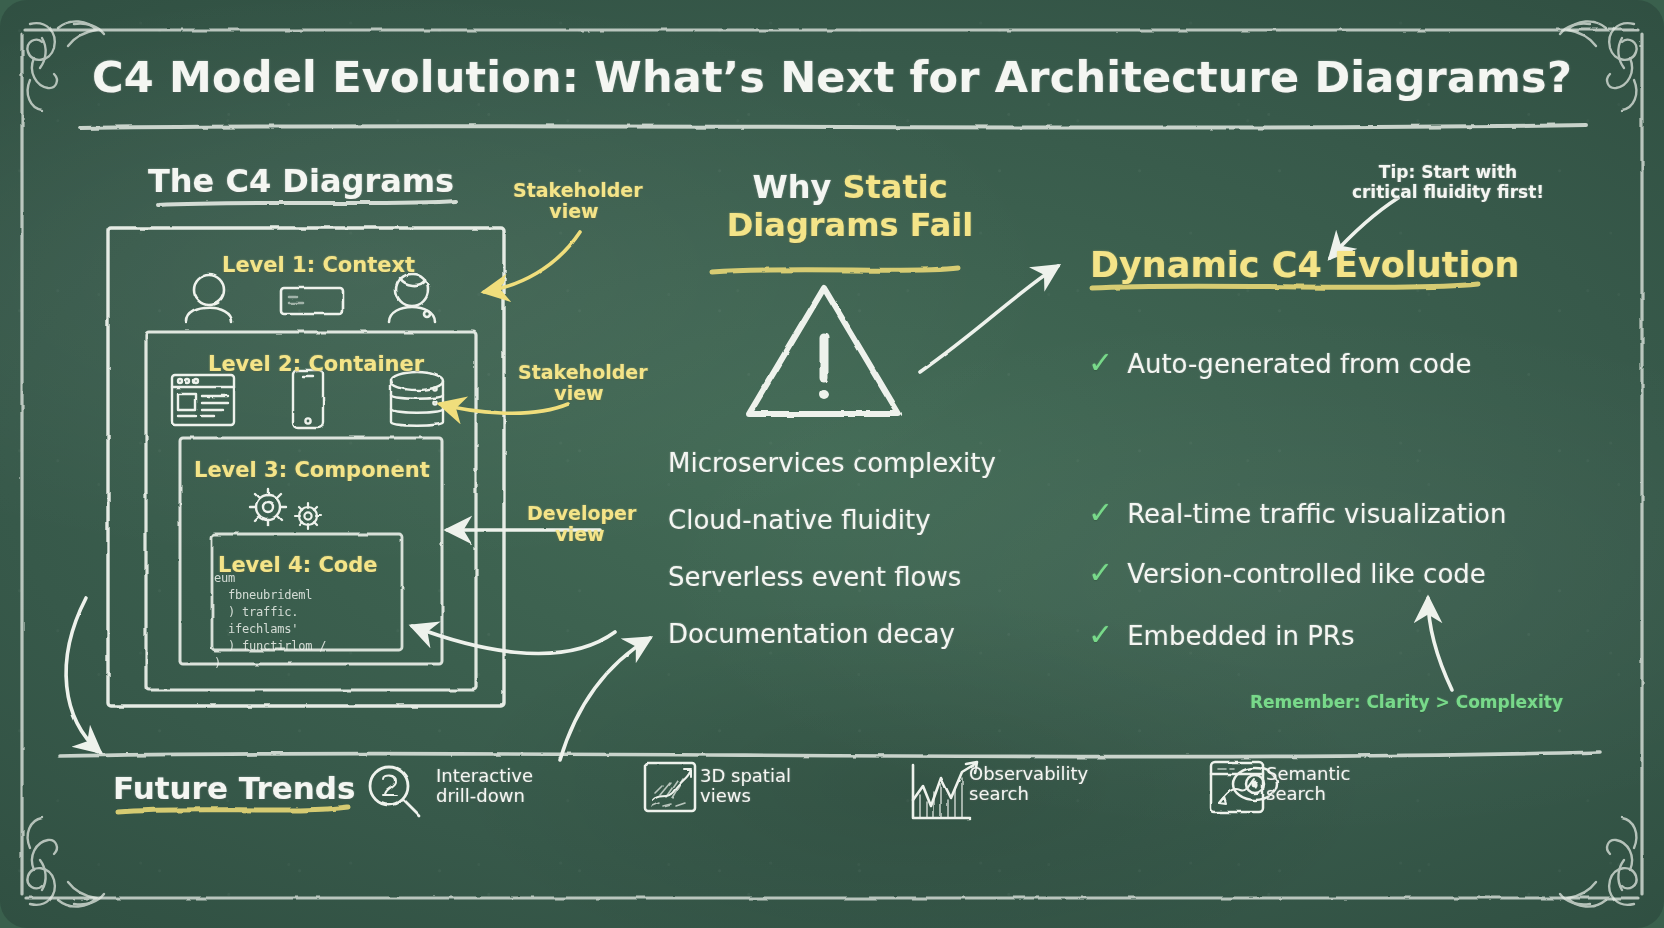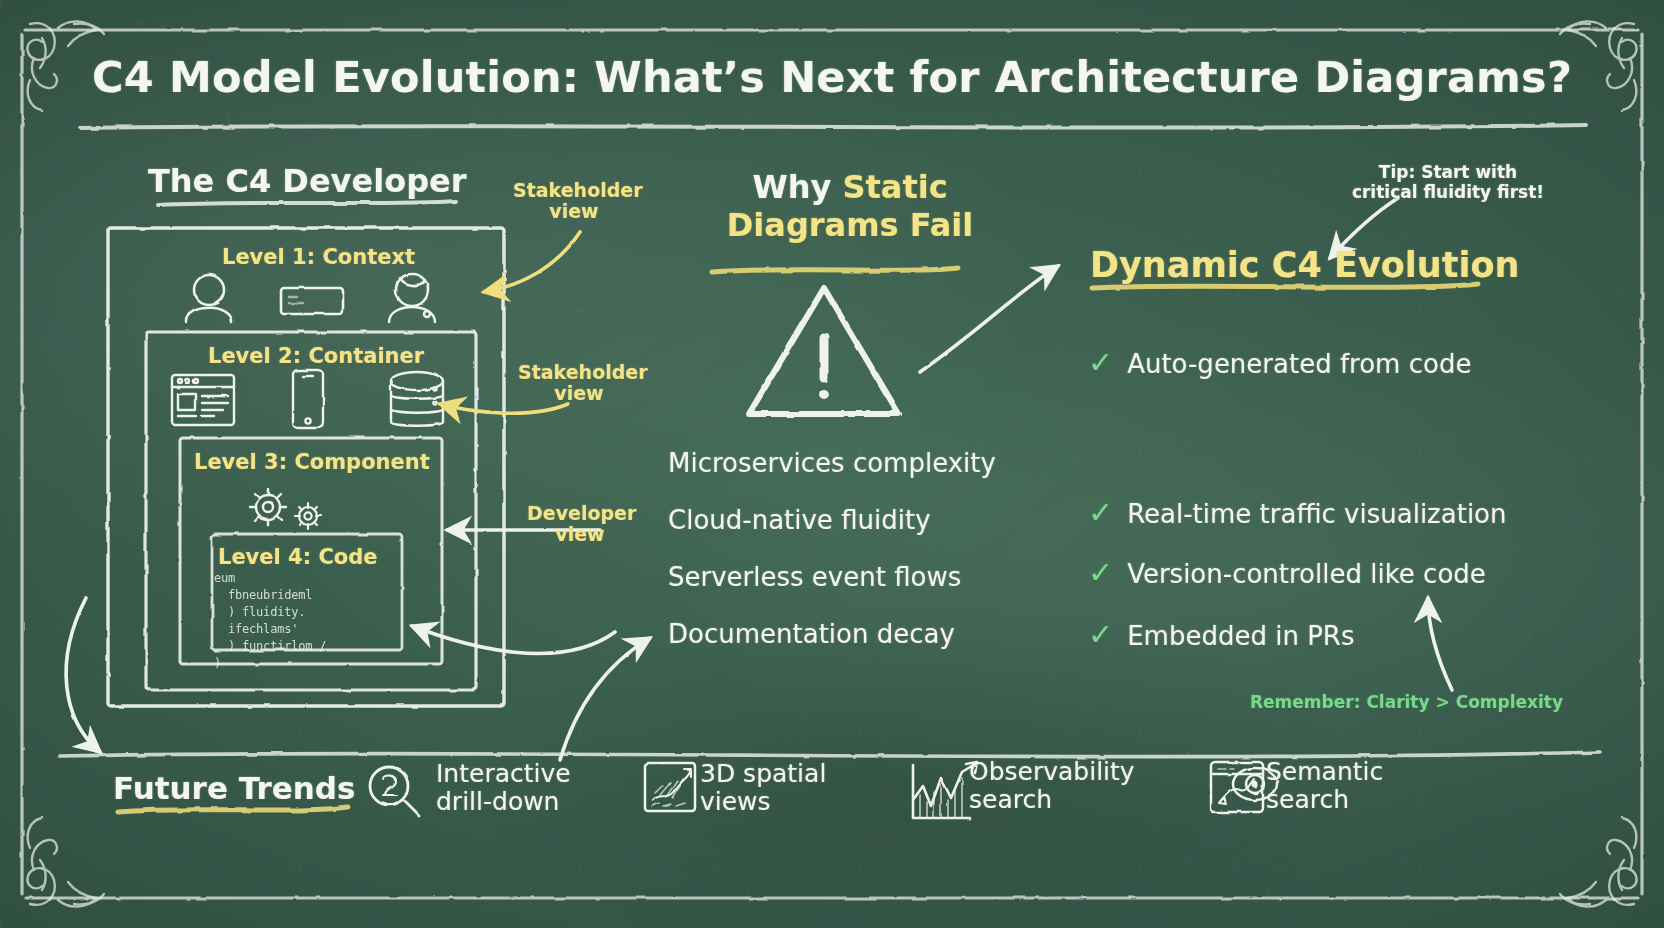"C4 Model Evolution: What’s Next" #board { border-radius: none -> 27px }
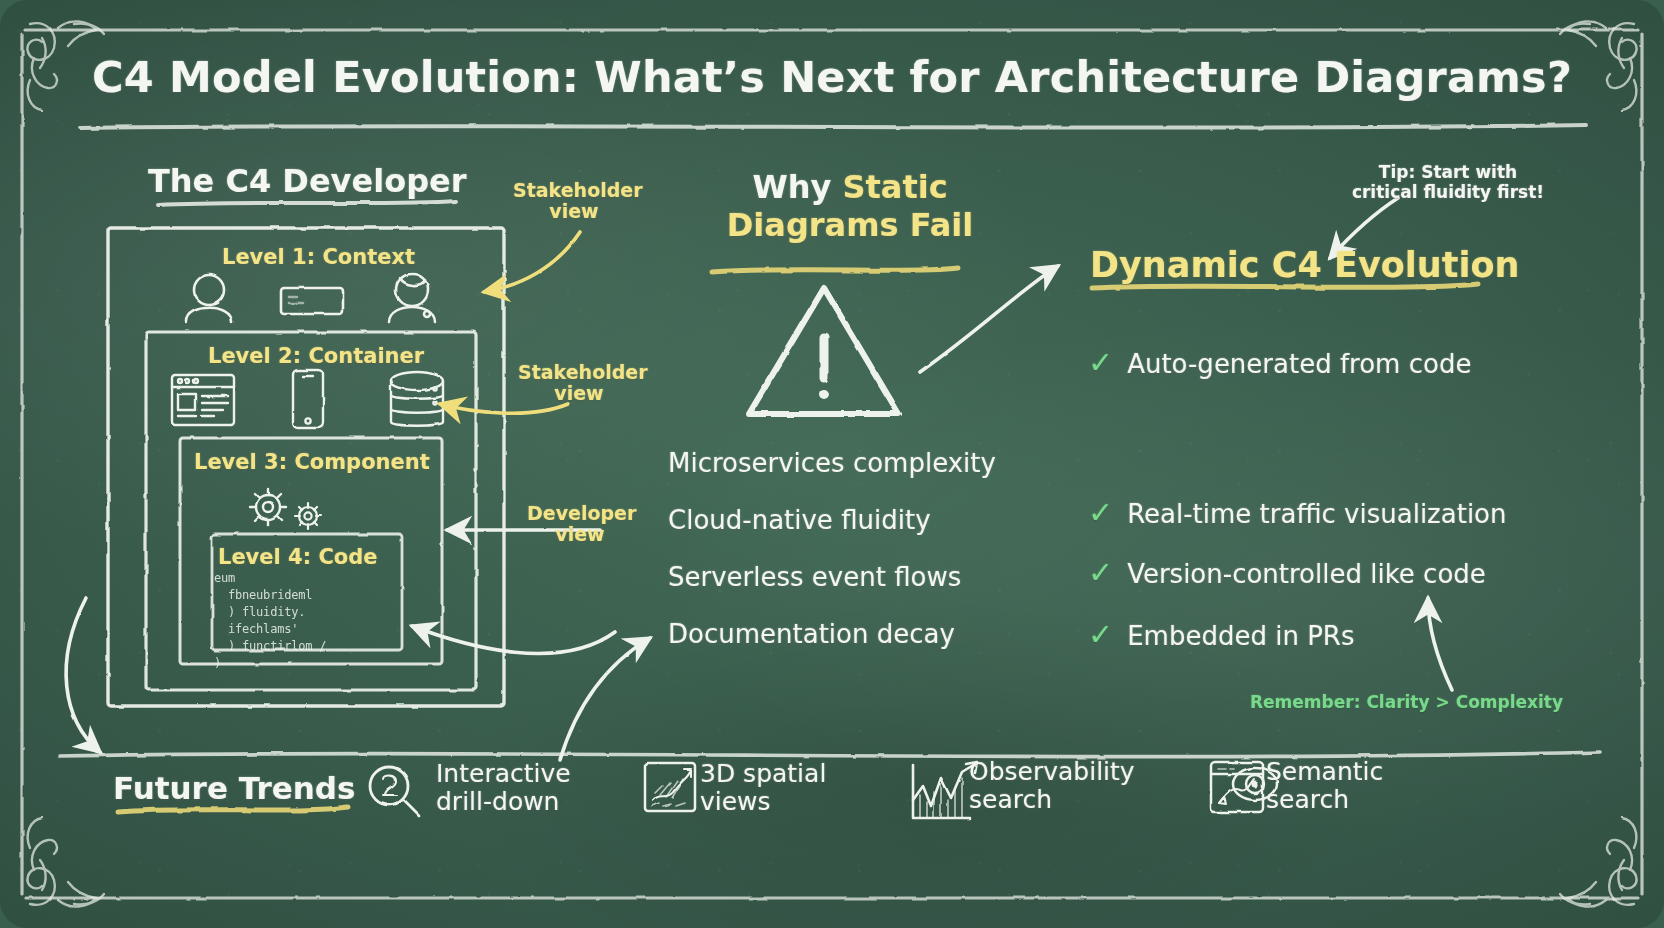"The C4 Developer" div.chalk-w { text: Developer -> Diagrams }
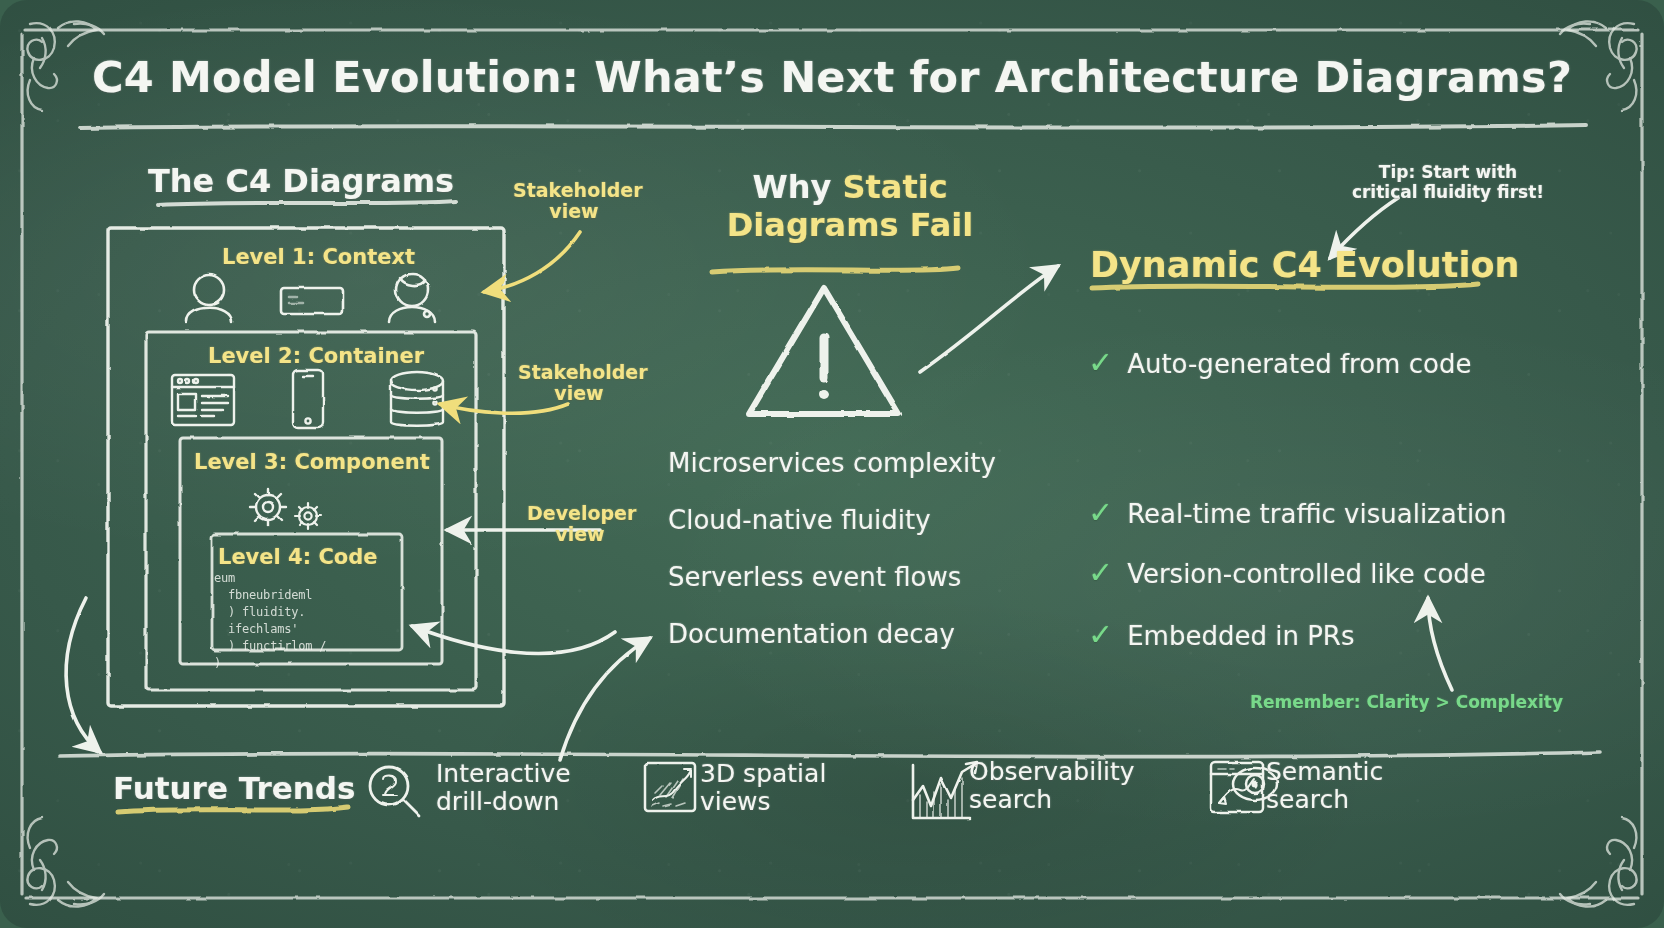"Level 1: Context" .lvl-label { margin-top: none -> 8px }
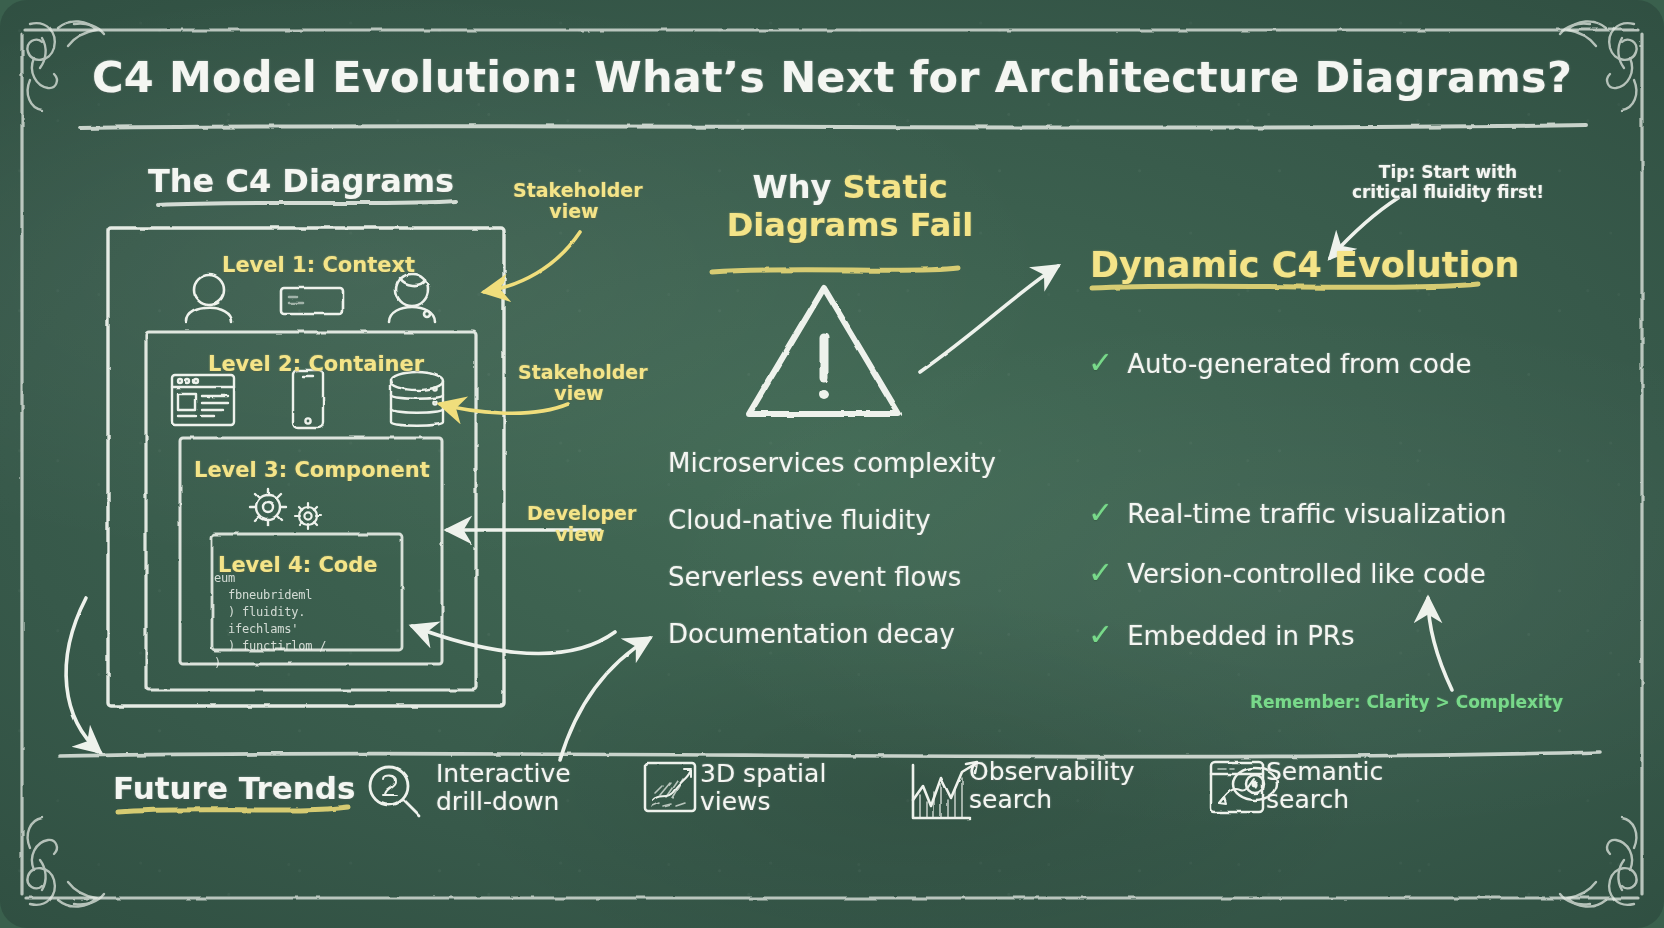") fluidity. ifechlams'" div { text: fluidity -> traffic }
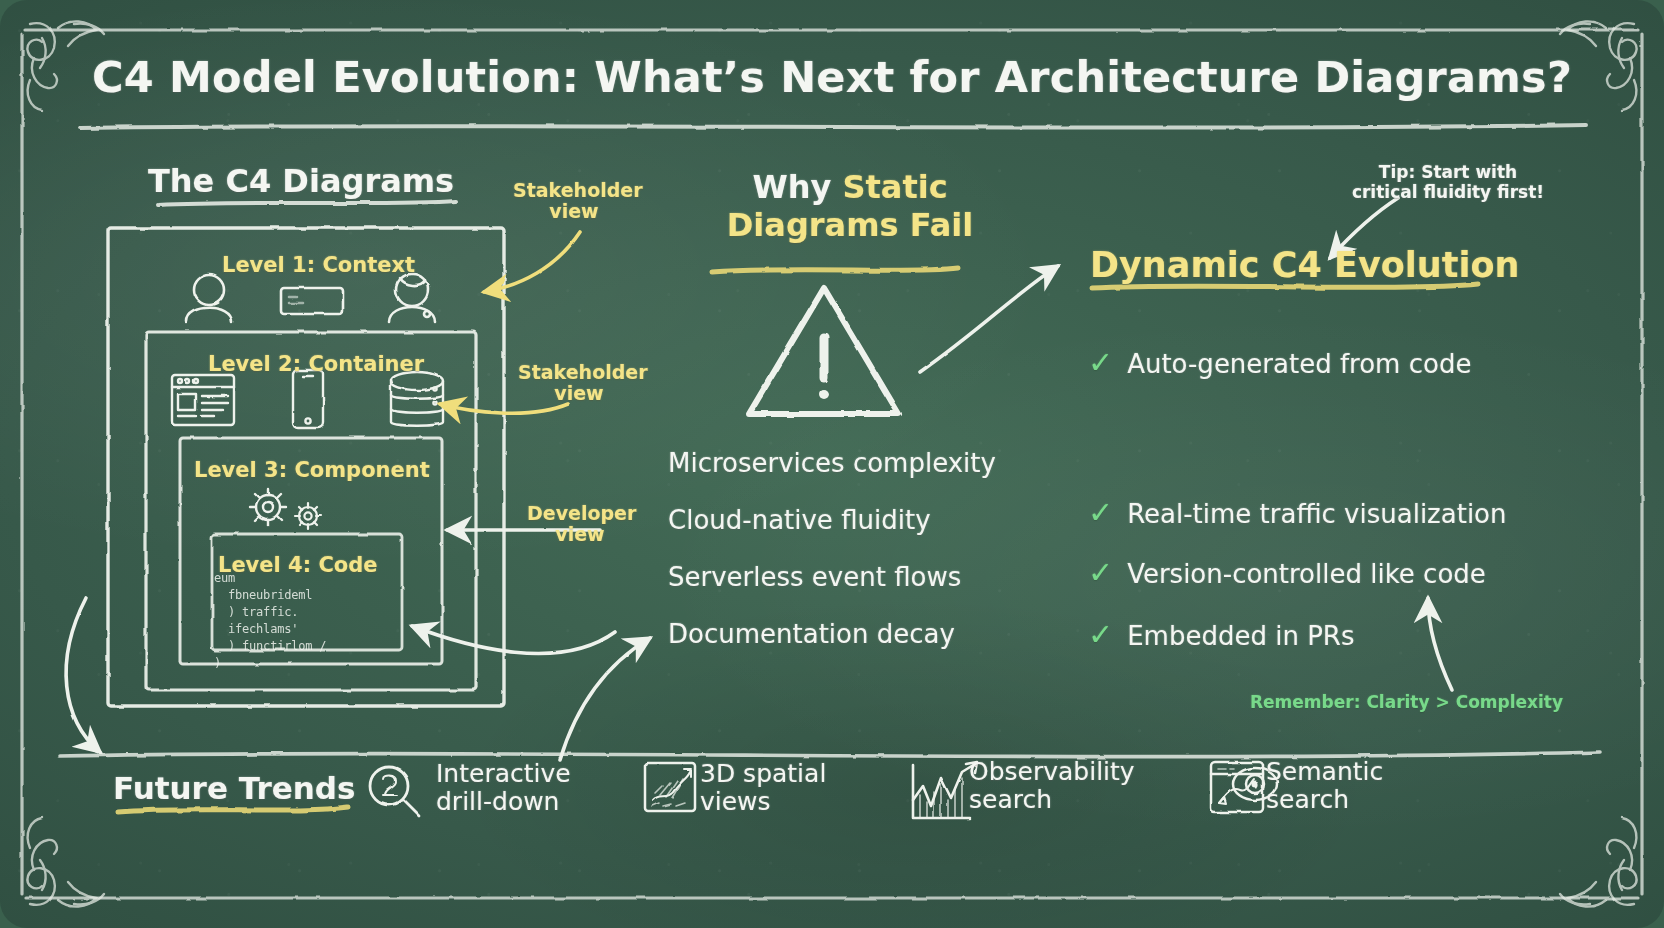"Interactive" .trend .tlabel { font-size: 25px -> 18px }
